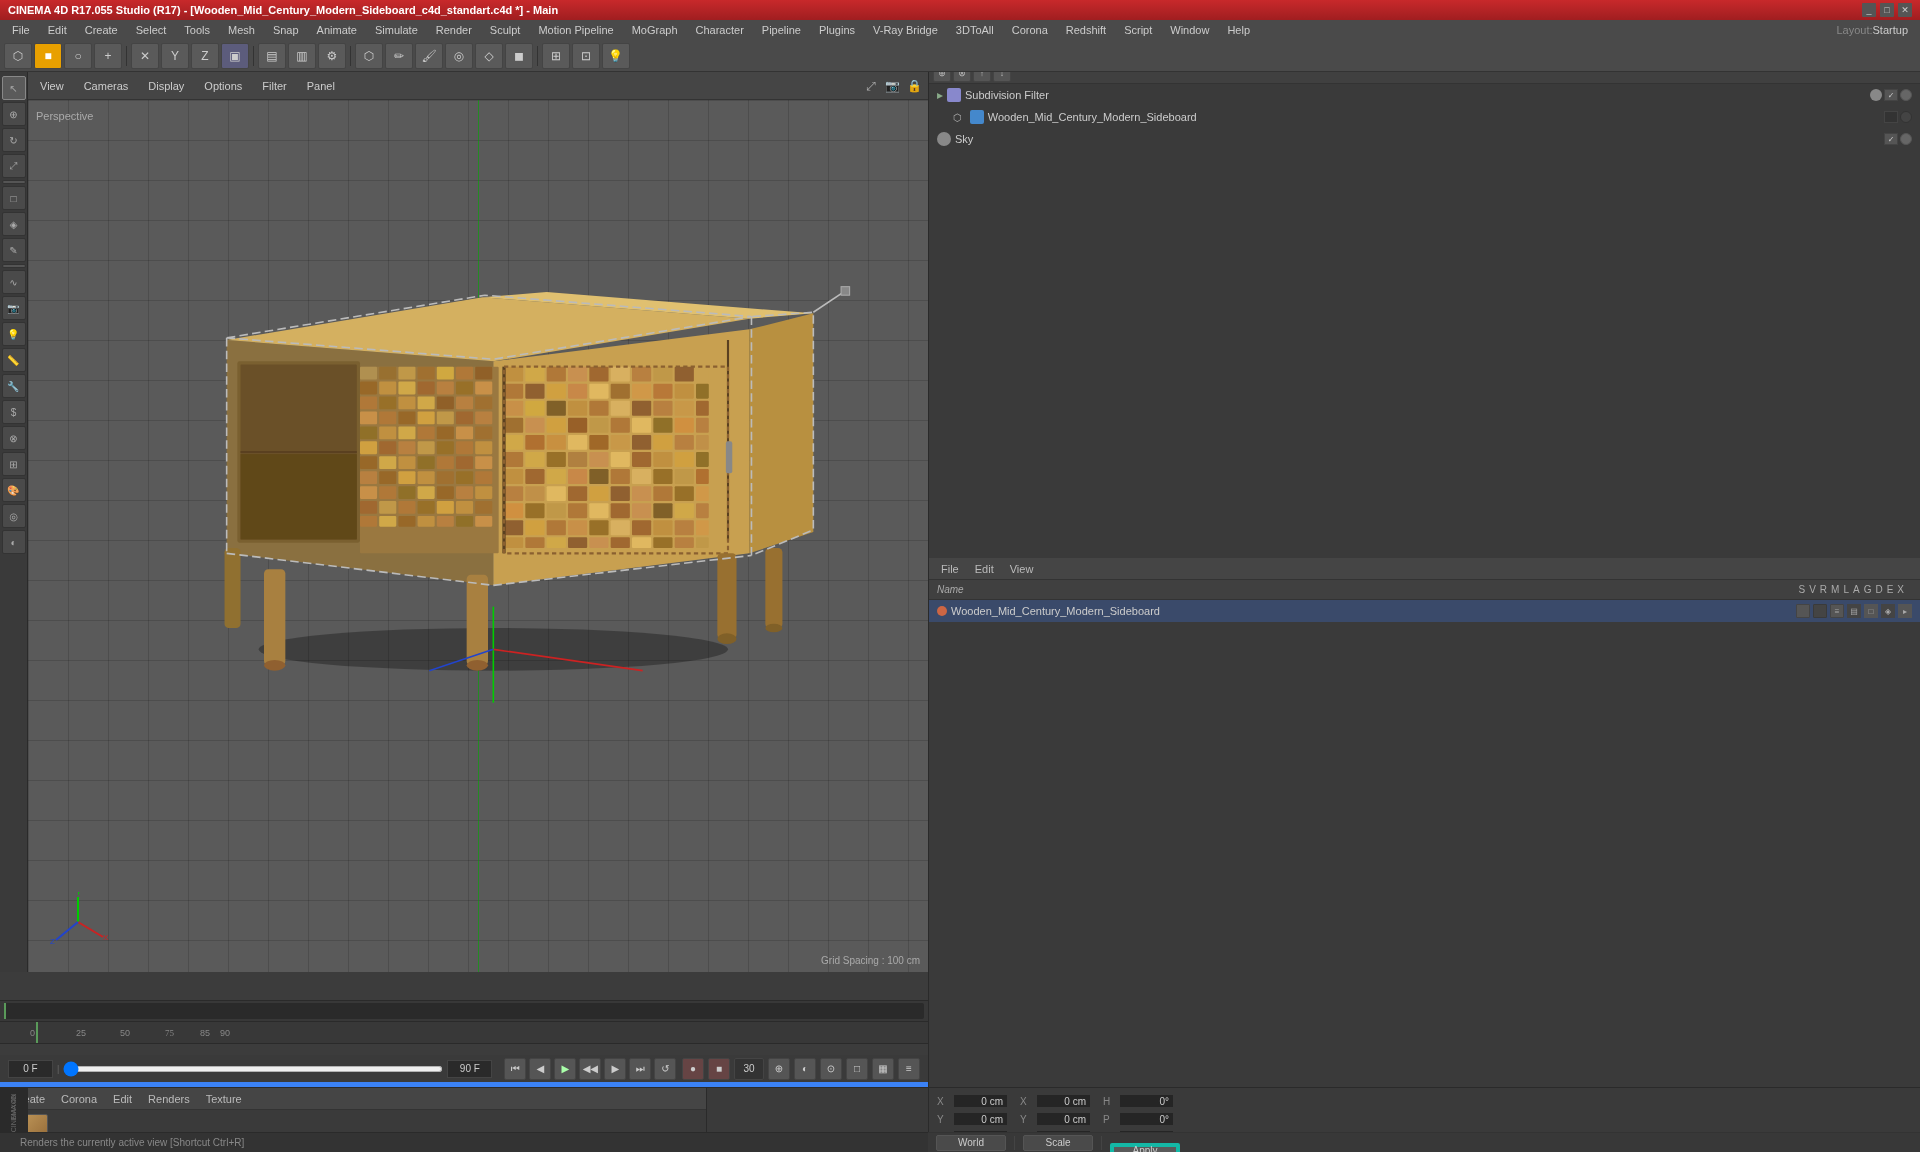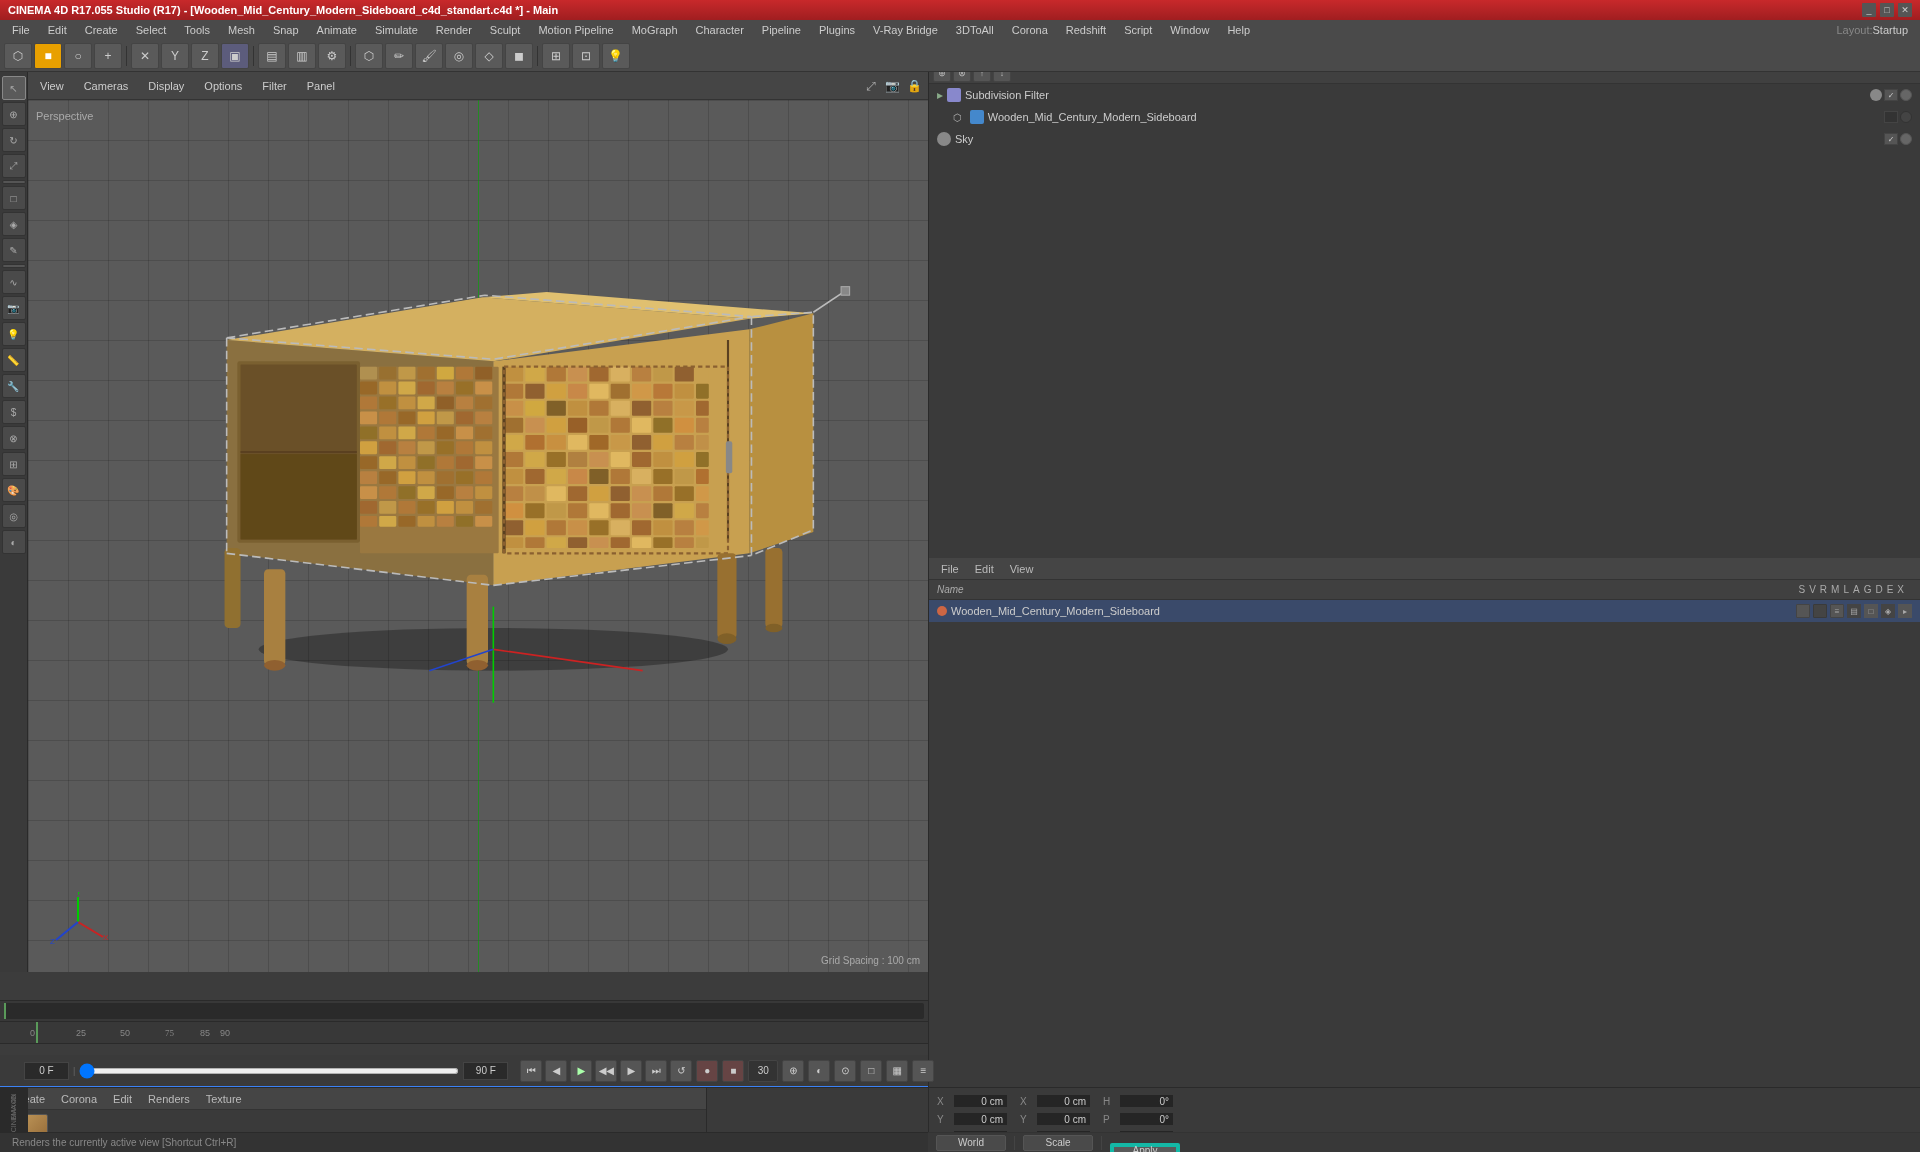"0 F" #playback-controls { border-bottom: 1px solid #3b82f6 -> 5px solid #3b82f6; padding: 0 24px -> 0 8px }
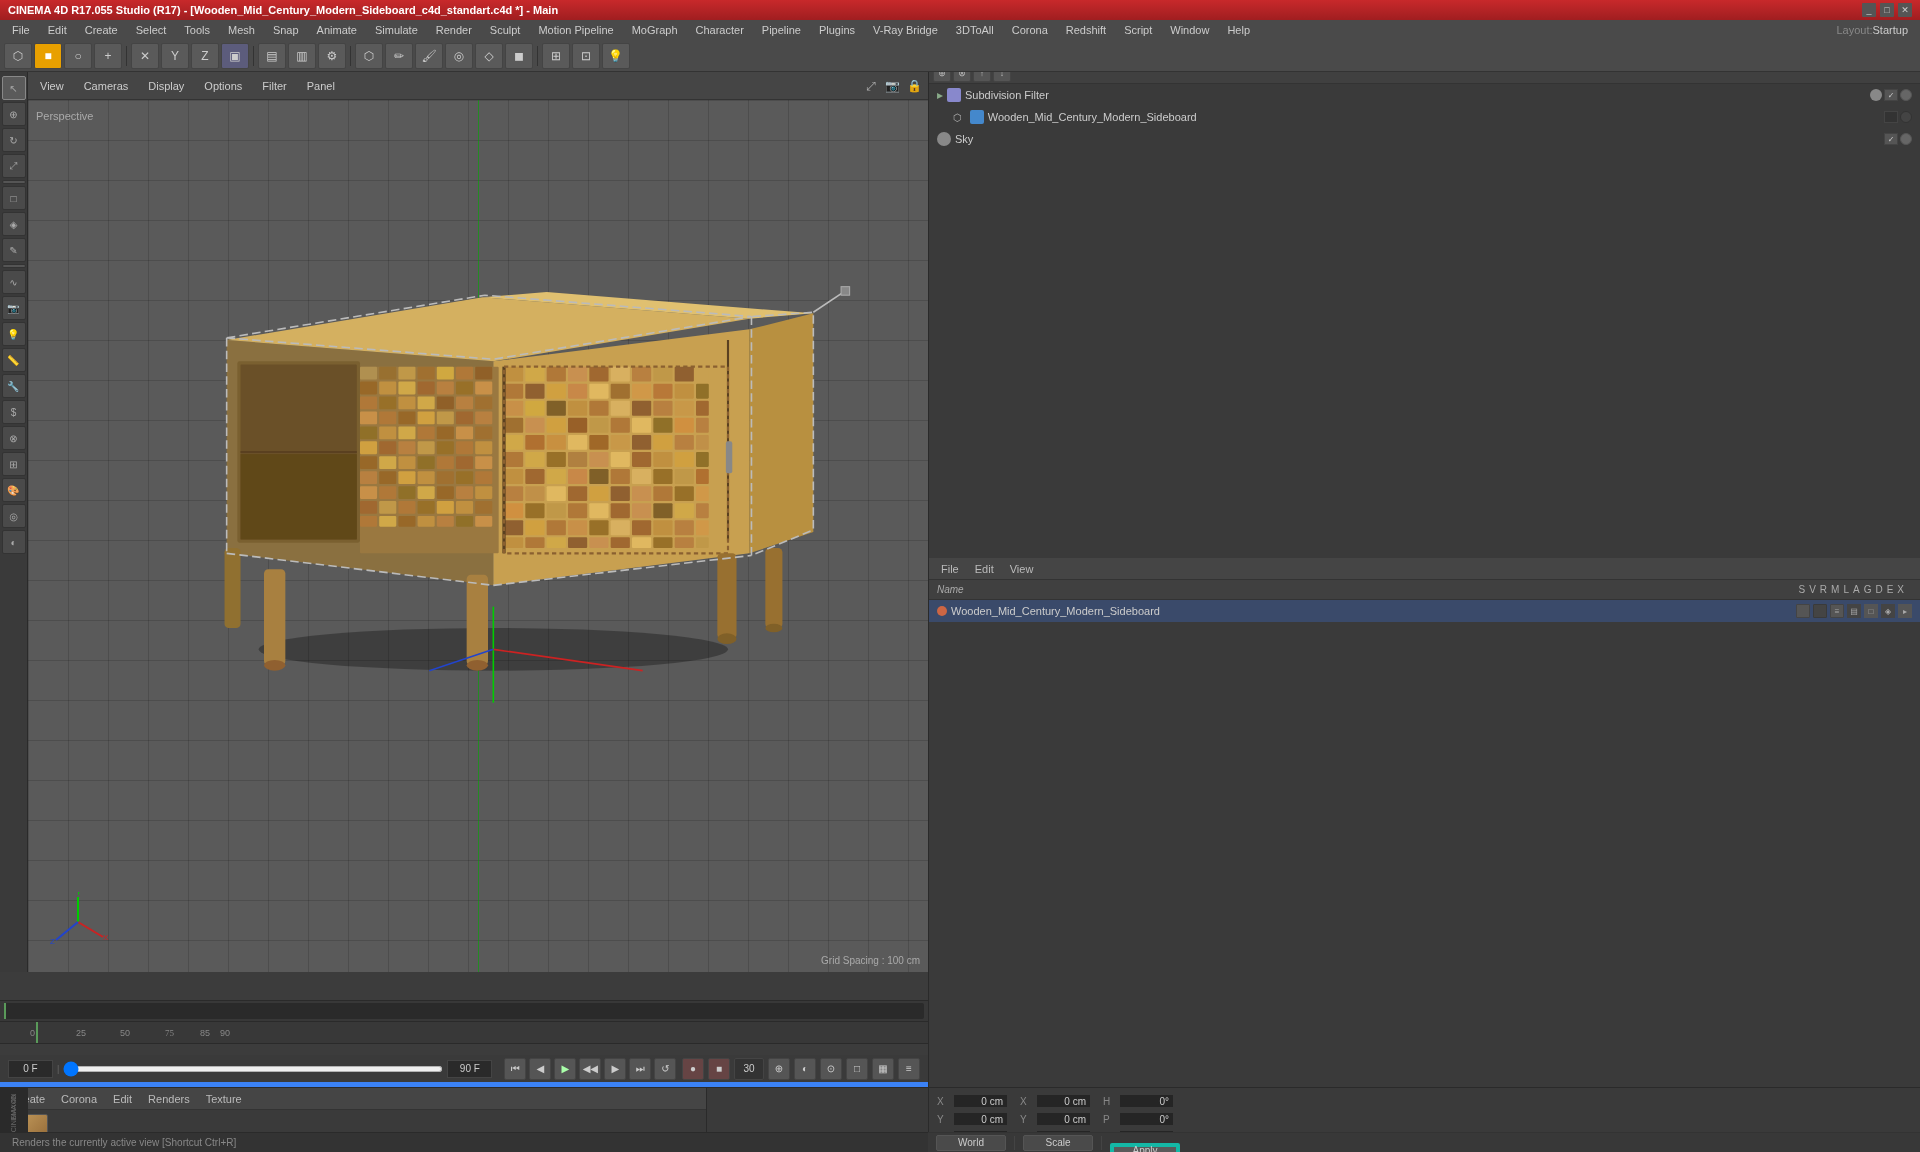"Renders the currently active view" #status-bar { padding: 0 12px -> 0 20px }
